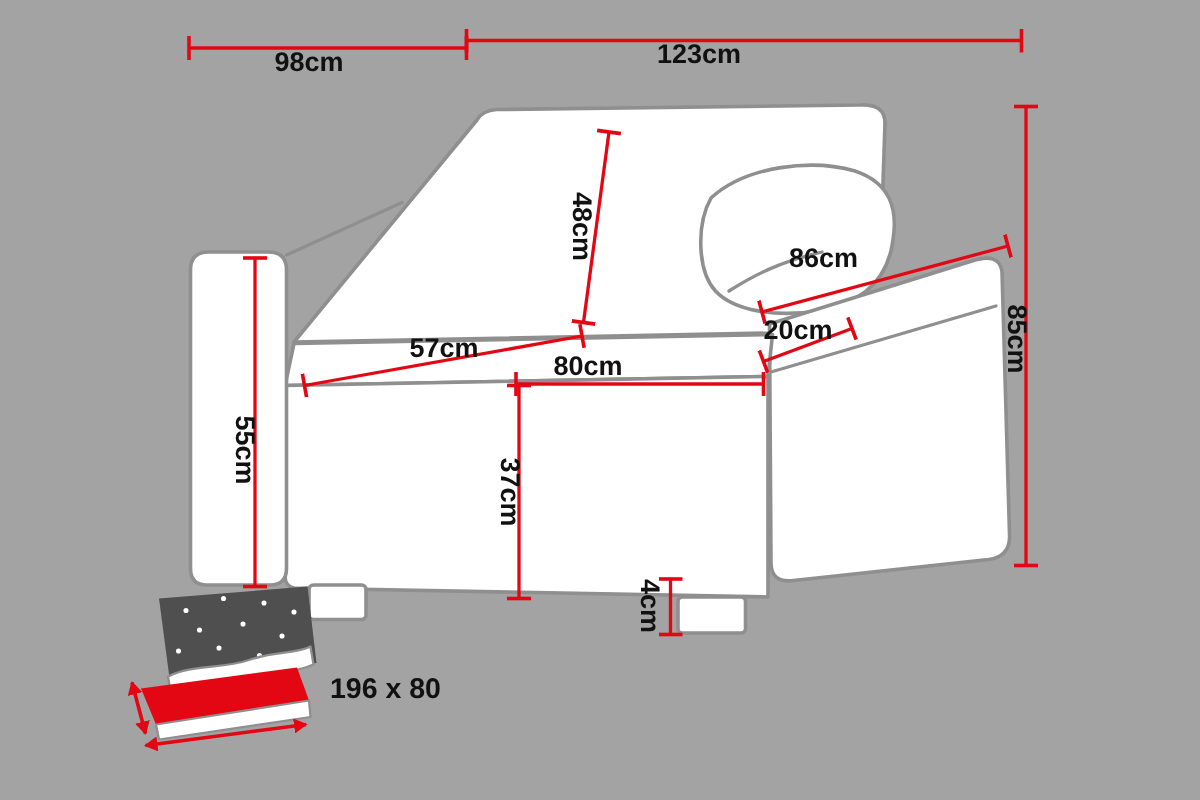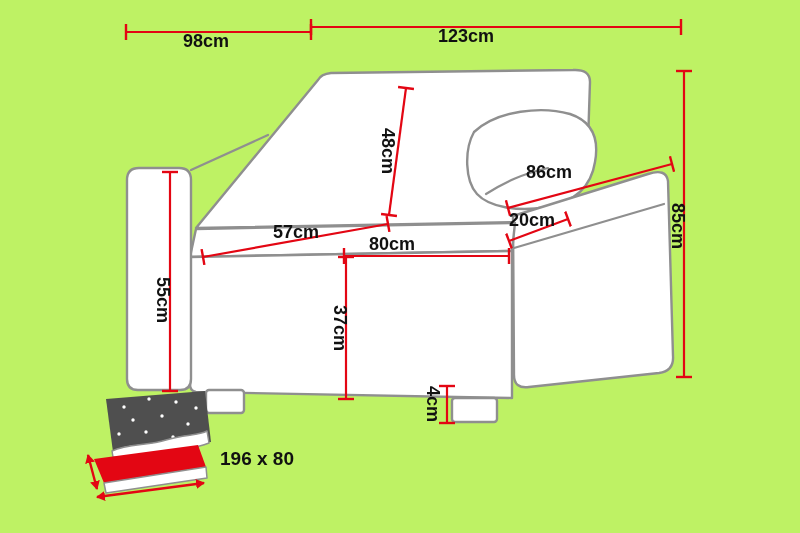"98cm" .stage { background: #bef264 -> #a3a3a3 }
